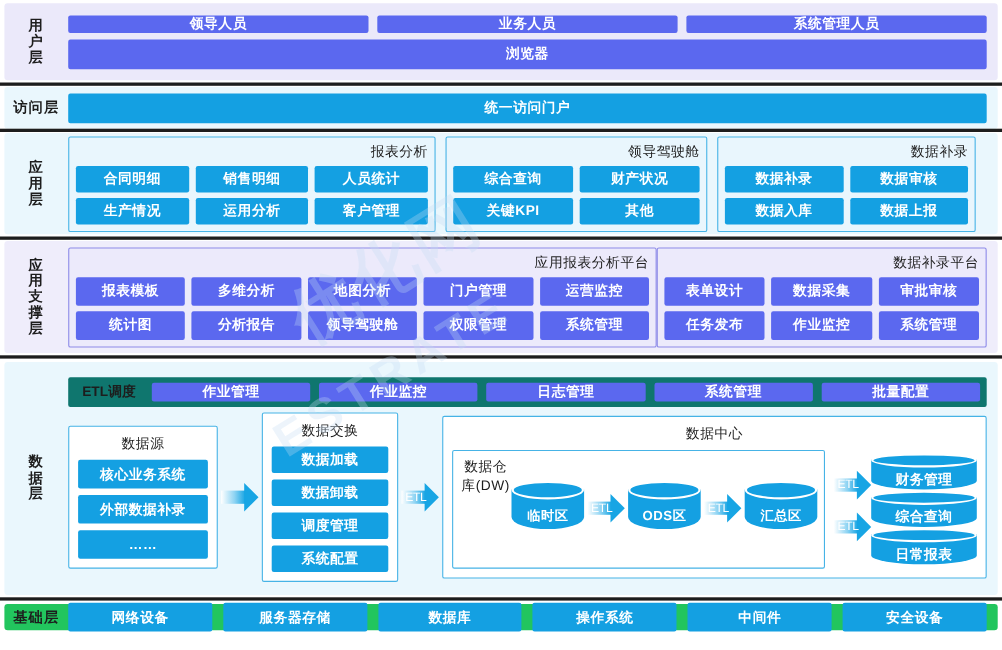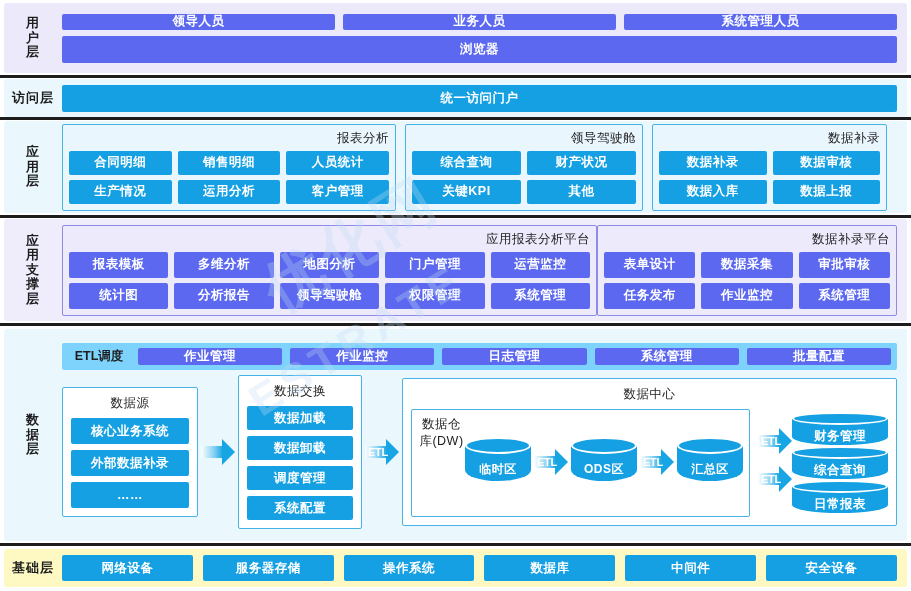"ETL调度" #etl-strip { background: #7dd3fc -> #0f766e }
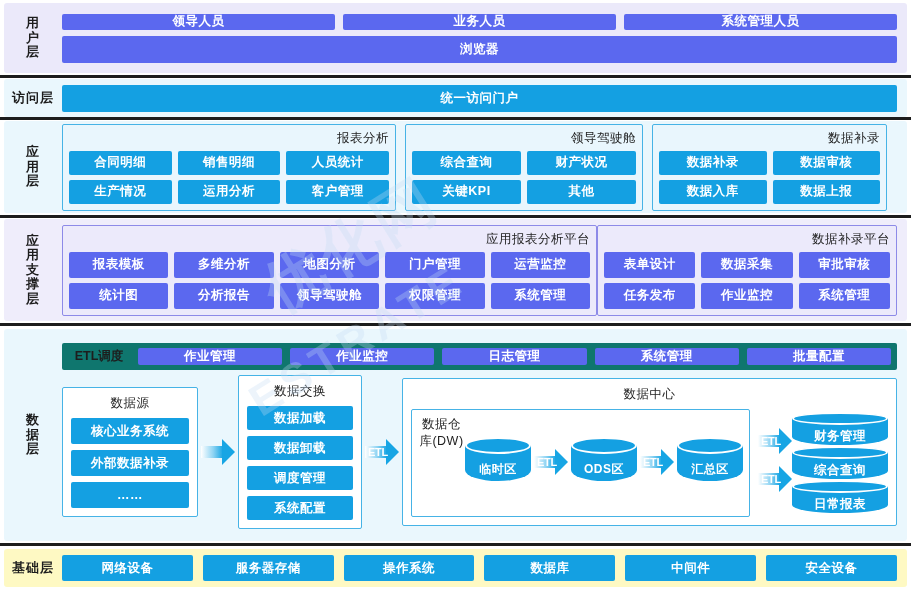"ETL" .arrow .etl-text { font-weight: 700 -> 400 }
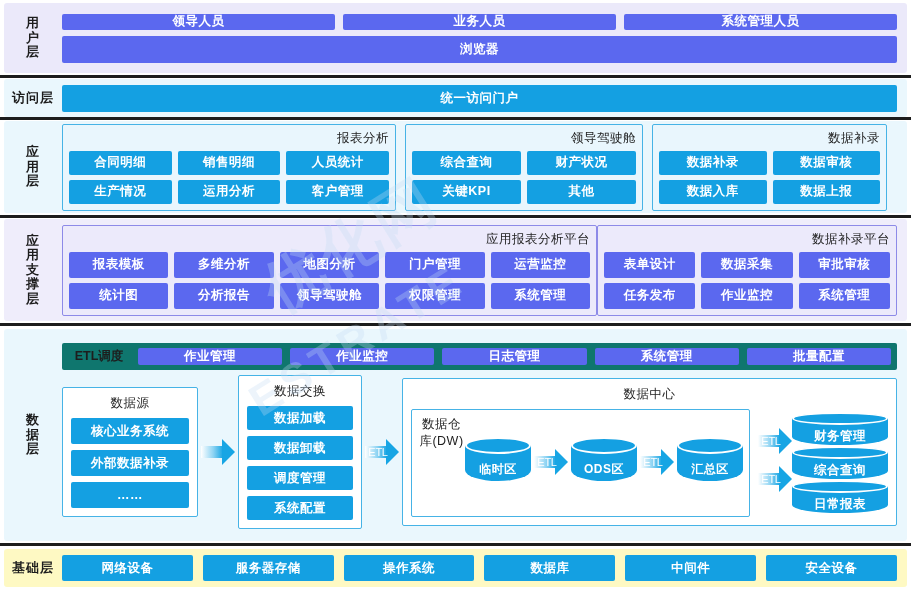"基础层" #base-layer { background: #fef9c3 -> #22c55e; height: 38px -> 24px }
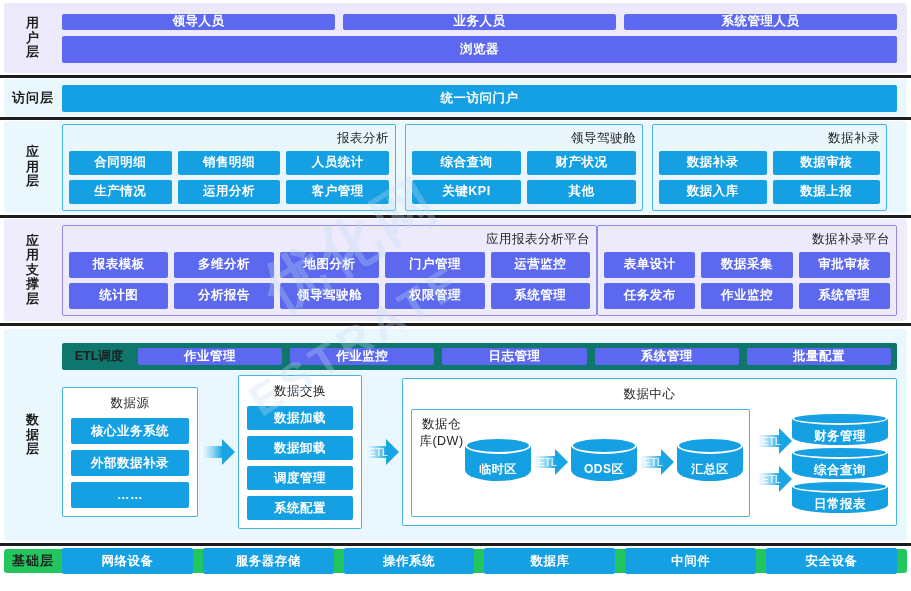"操作系统" div.pill { order: before "数据库" -> after "数据库" }
